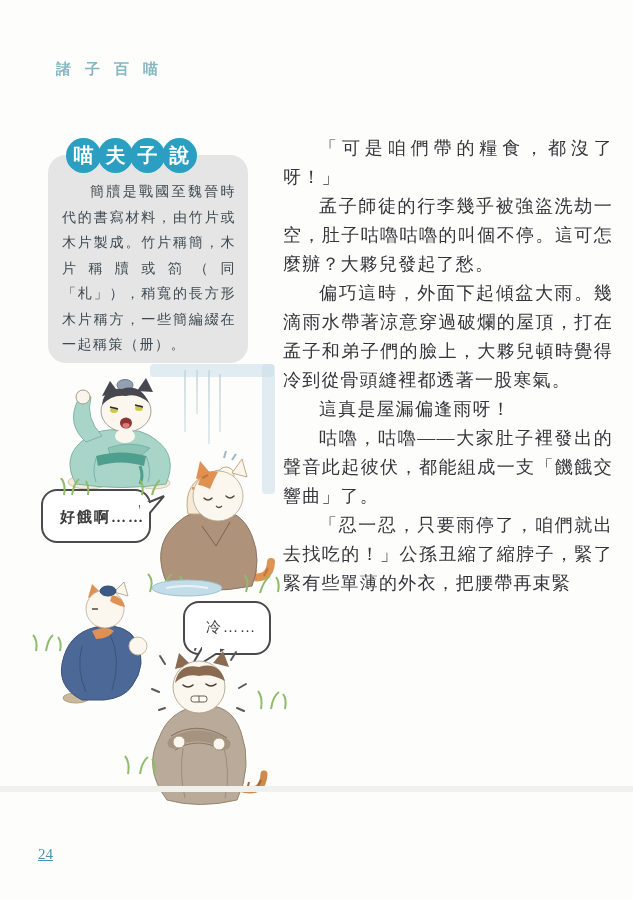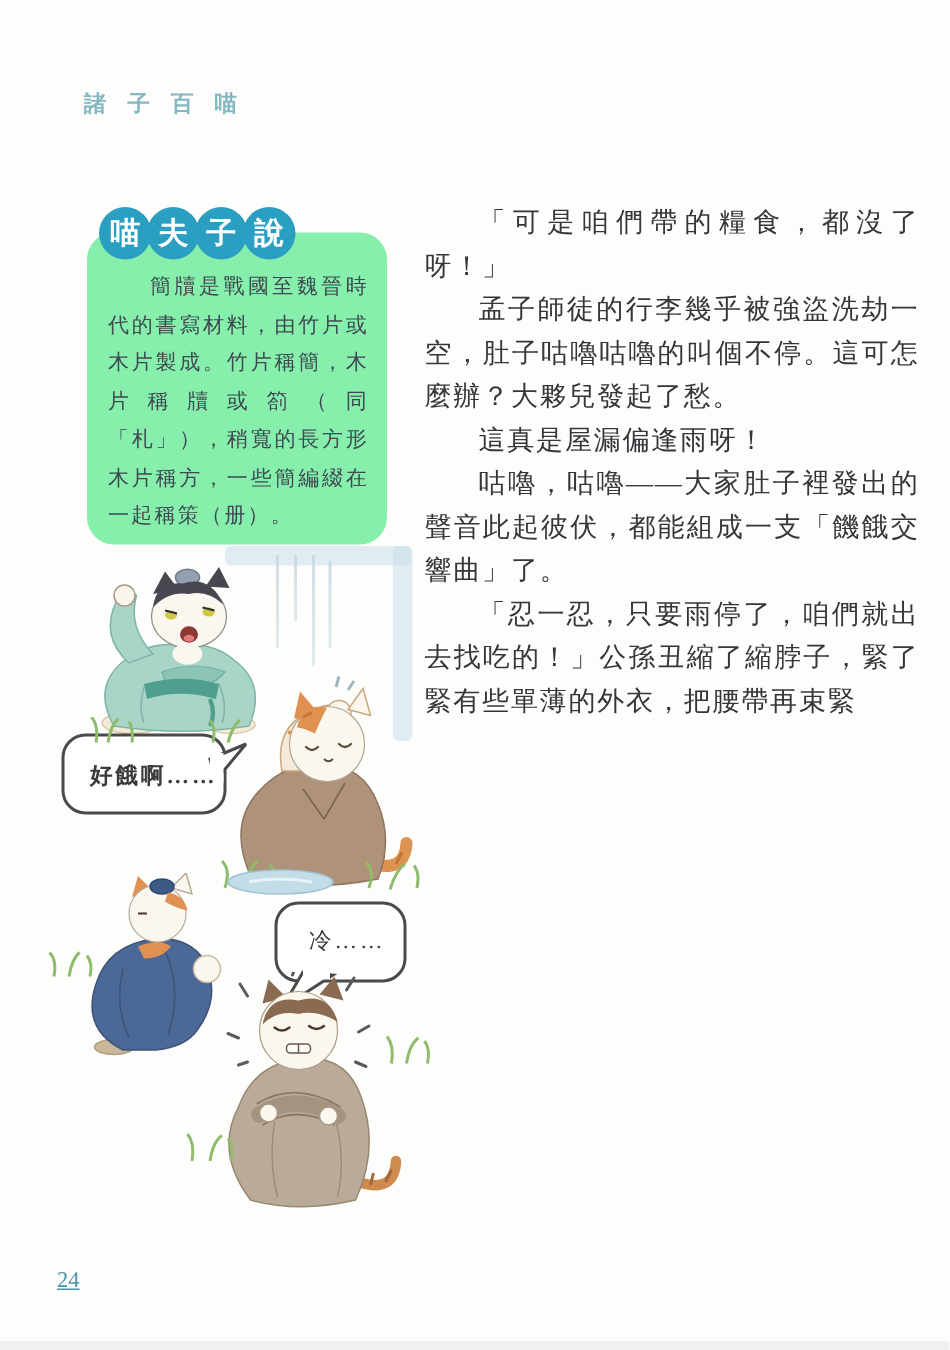"諸子百喵" .page { height: 900px -> 792px }
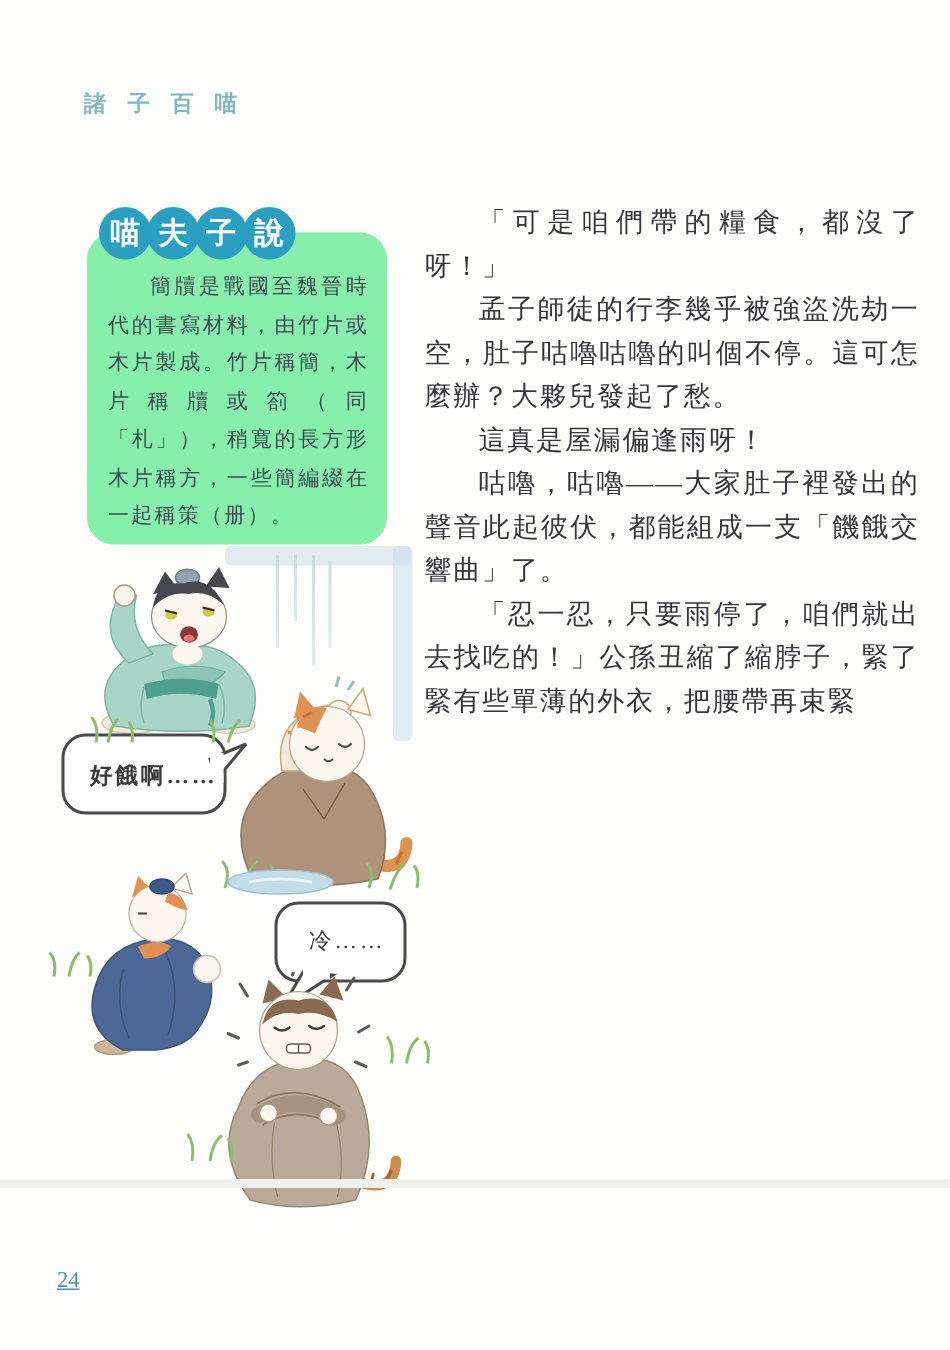"簡牘是戰國至魏晉時代的書寫材料，由竹片或木片製成。竹片稱簡，木片稱牘或箚（同「札" .info-box { background: #86efac -> #e5e5e5; left: 58px -> 48px }
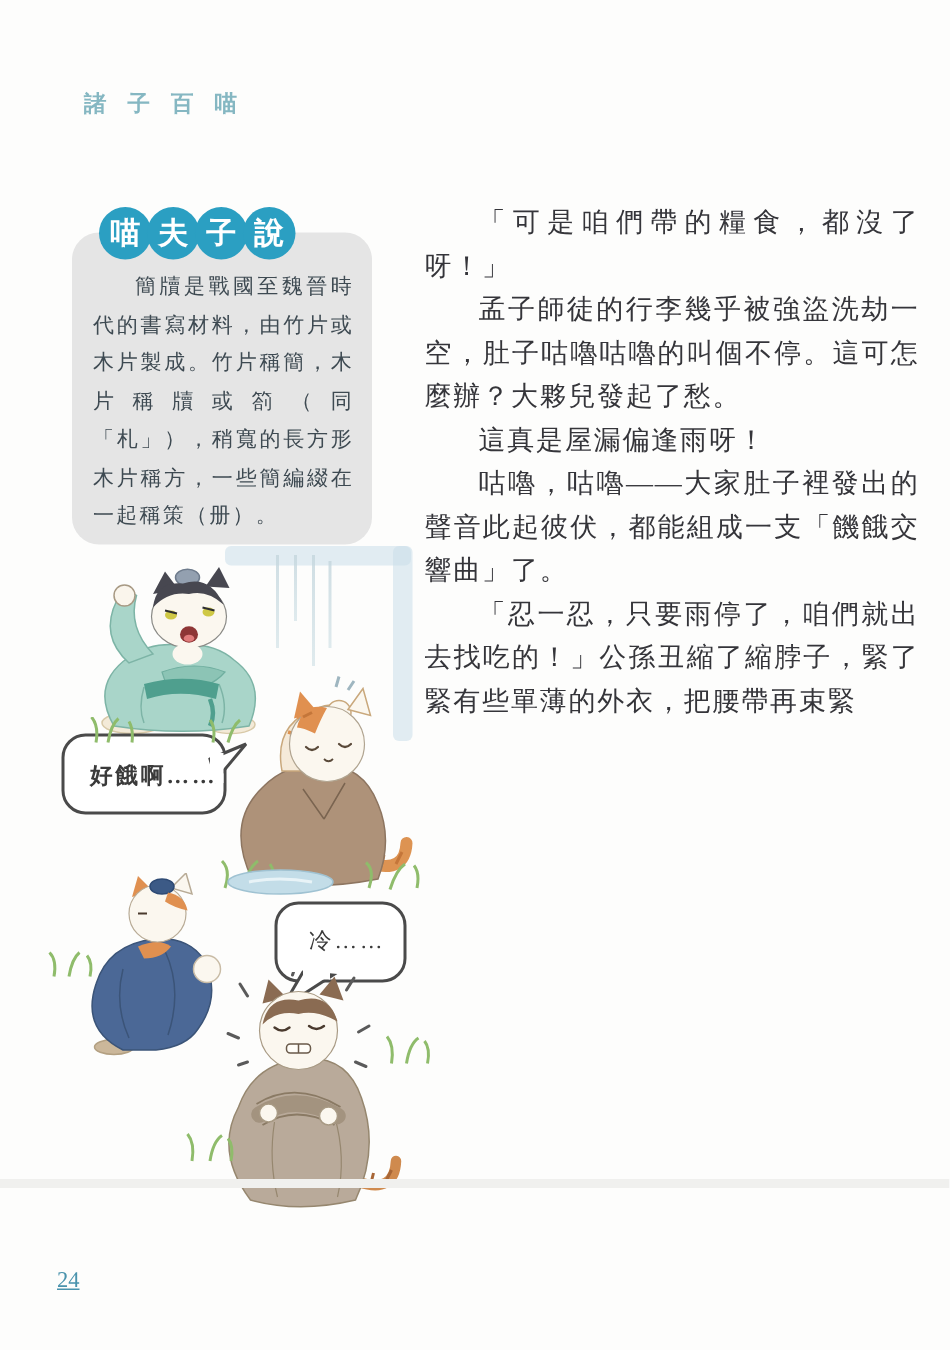"偏巧這時，外面下起傾盆大雨。幾滴雨水帶著涼意穿過破爛的屋頂，打在孟子和弟子們的臉" p { html: none -> <p>偏巧這時，外面下起傾盆大雨。幾滴雨水帶著涼意穿過破爛的屋頂，打在孟子和弟子們的臉上，大夥兒頓時覺得冷到從骨頭縫裡都透著一股寒氣。</p> }
